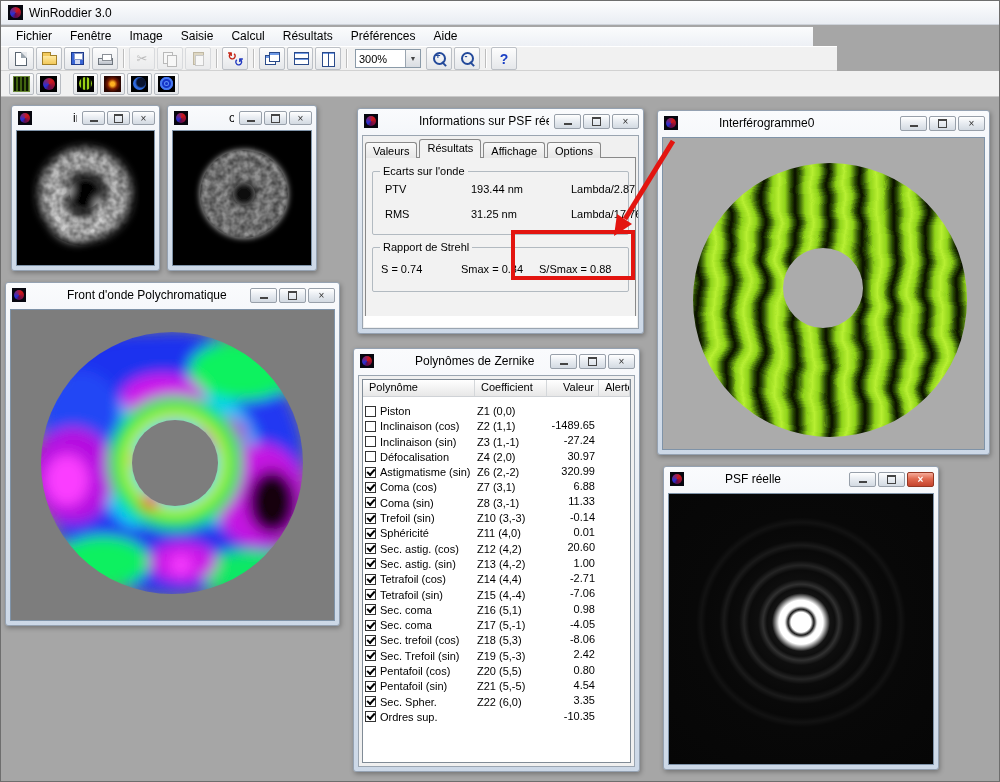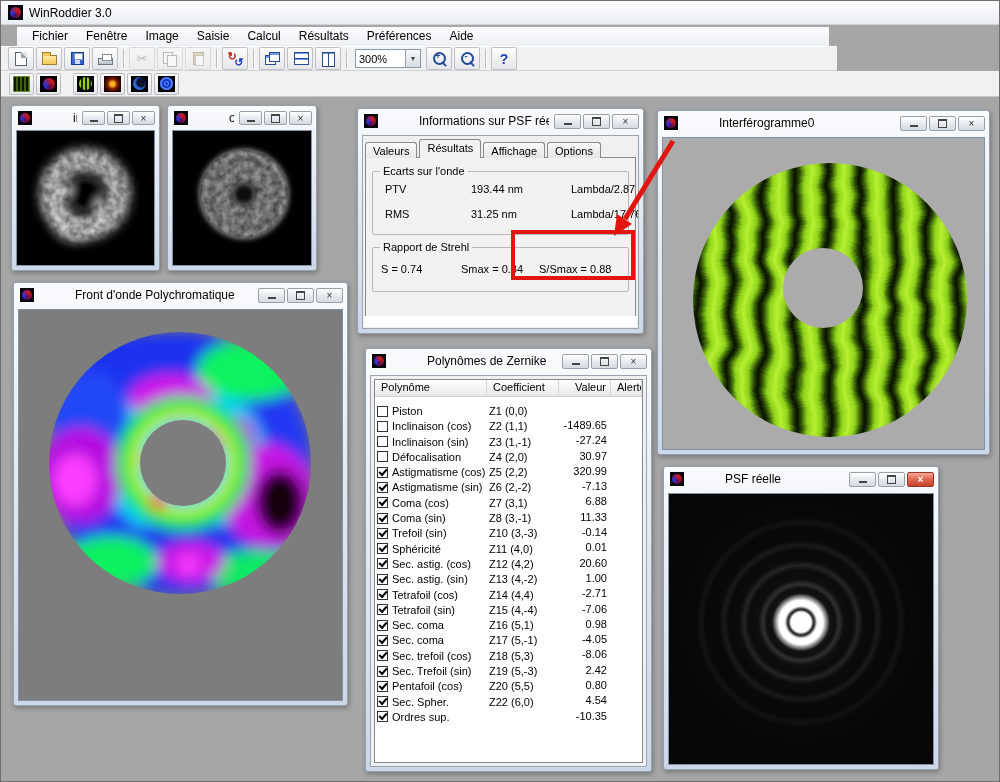"Fichier" .menubar { left: 16px -> 0 }
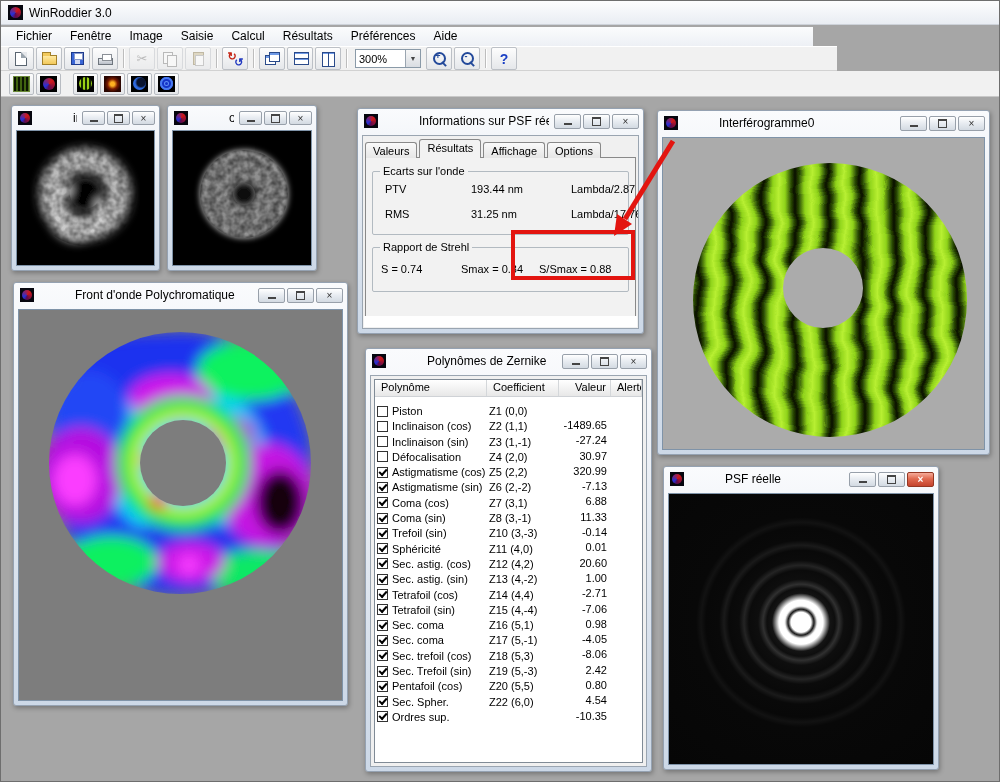"Front d'onde Polychromatique" div.cwin { height: 424px -> 344px; left: 12px -> 4px }
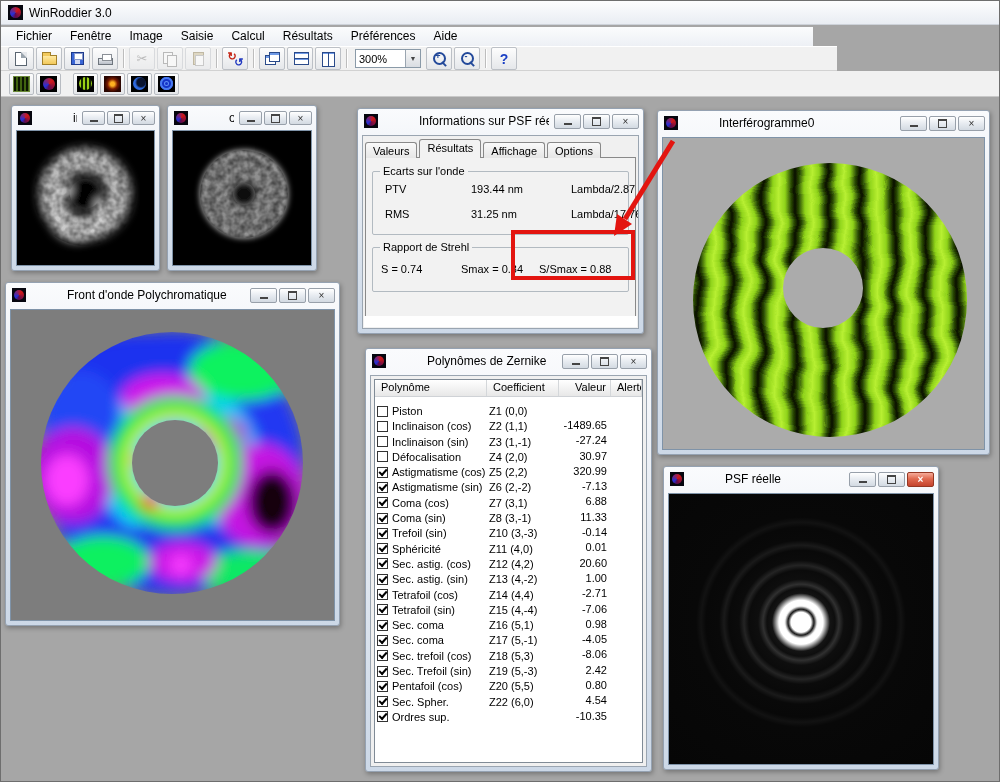"Polynômes de Zernike" div.cwin { left: 364px -> 352px }
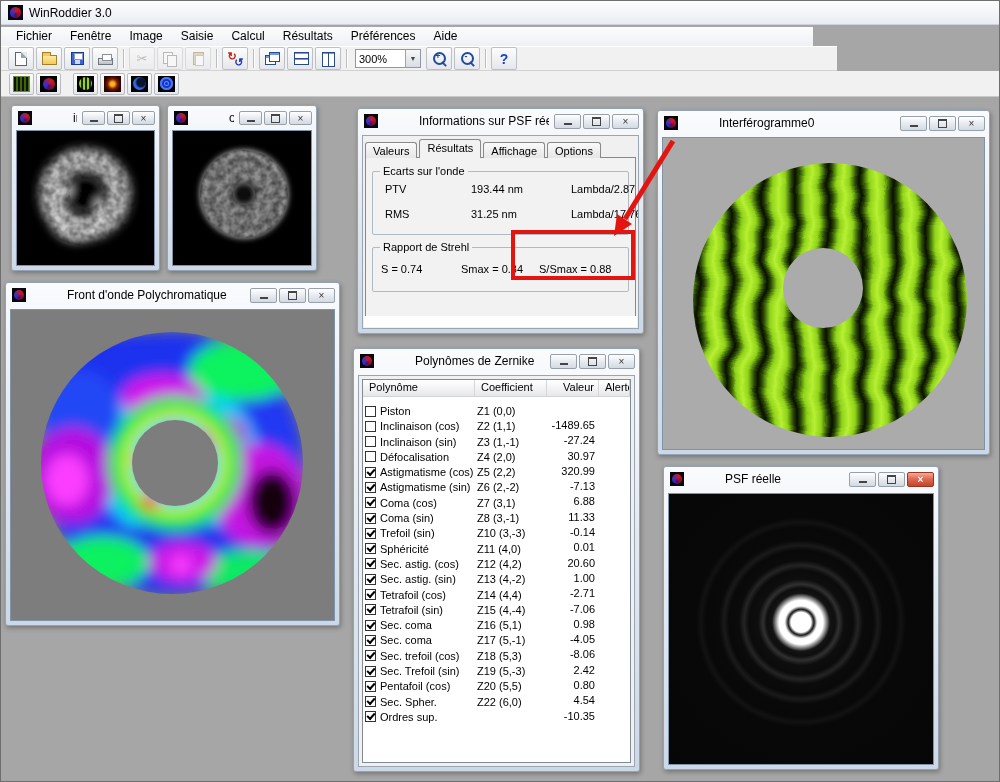"Astigmatisme (cos)" div.zrow { html: <div> <span> <span></span> <span>Astigmatisme (cos)</span> </span> <span>Z5 (2,2)</span> <span>-7.13</span> <span></span> </div> -> none }
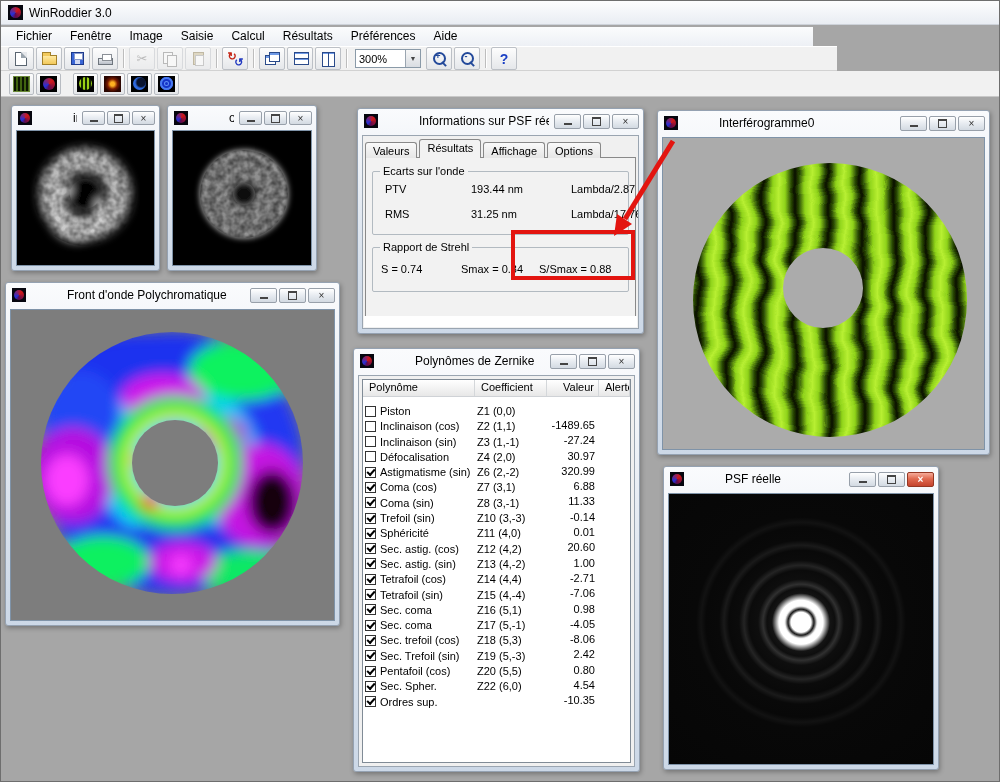"Pentafoil (sin)" div.zrow { html: none -> <div> <span> <span></span> <span>Pentafoil (sin)</span> </span> <span>Z21 (5,-5)</span> <span>3.35</span> <span></span> </div> }
